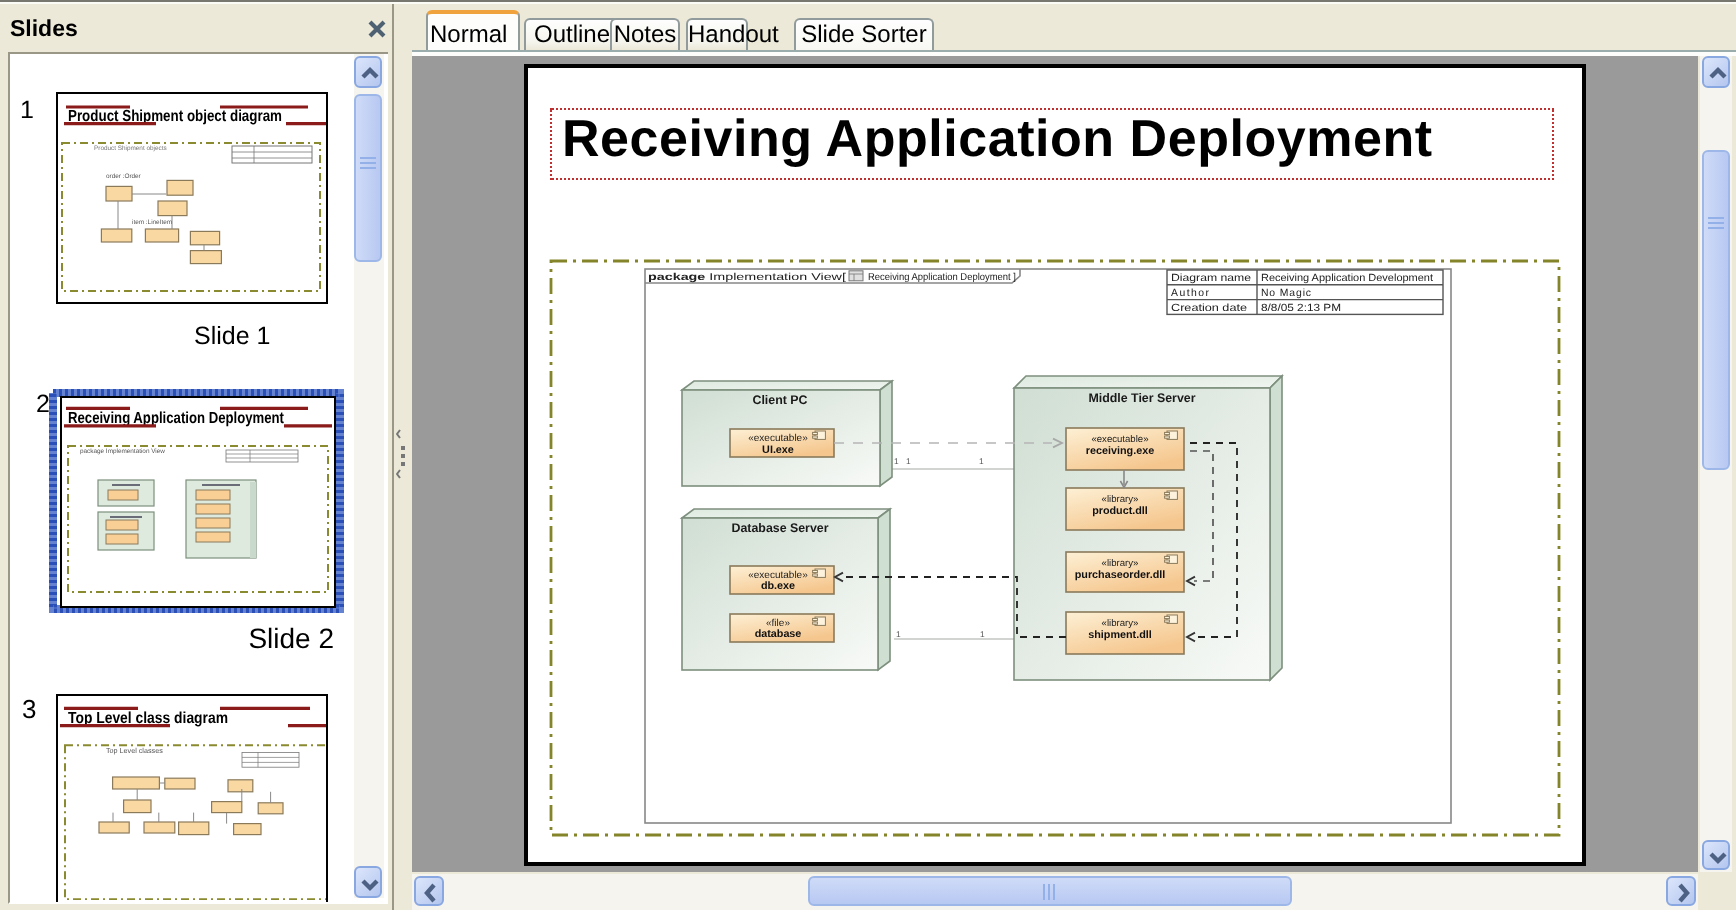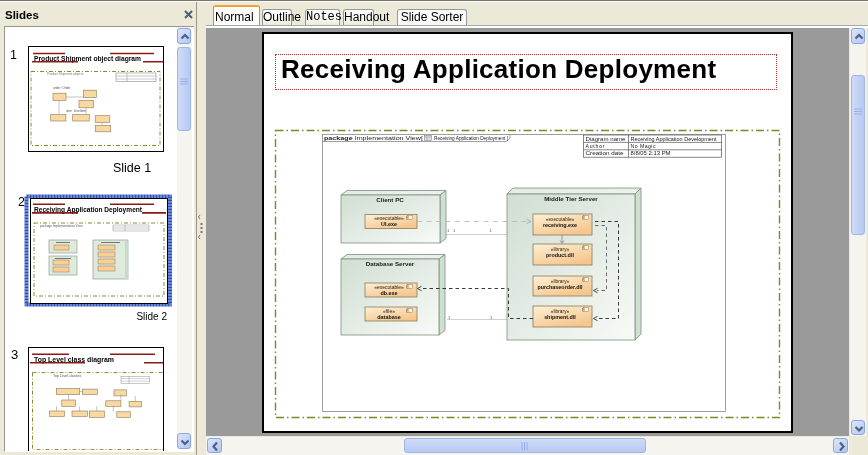"Outline" div.abs { width: 30px -> 48px }
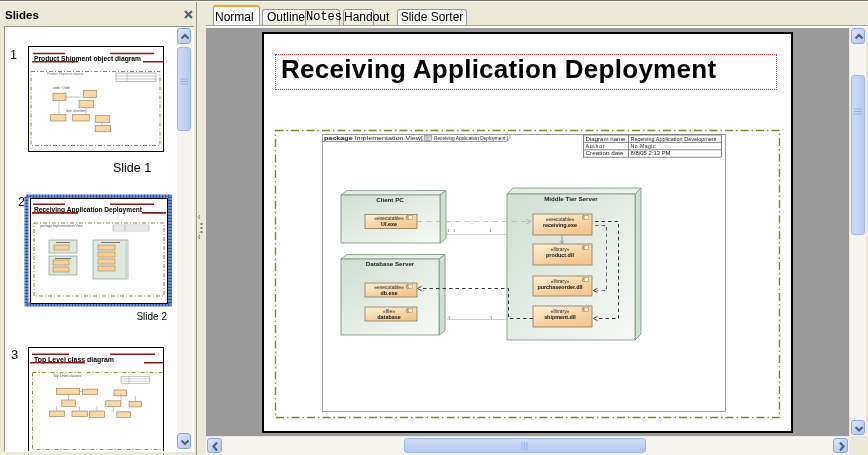"Notes" div.abs { font-family: Liberation Mono, monospace -> none }
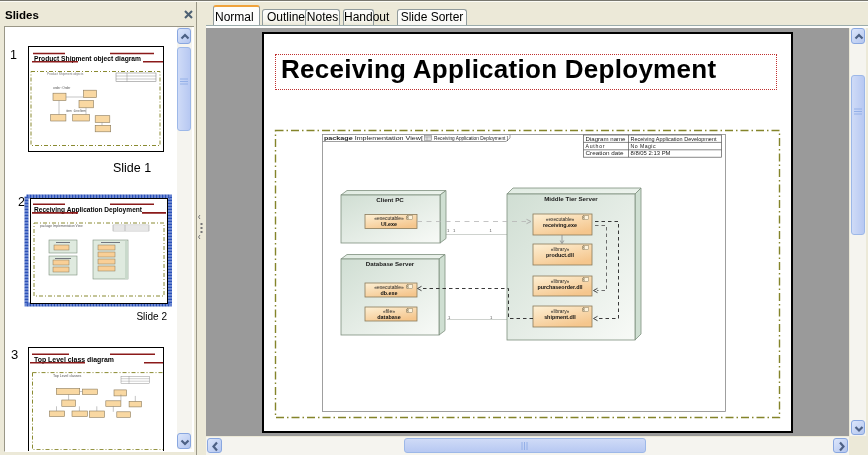"Slide 1" div.abs { text-align: center -> left }
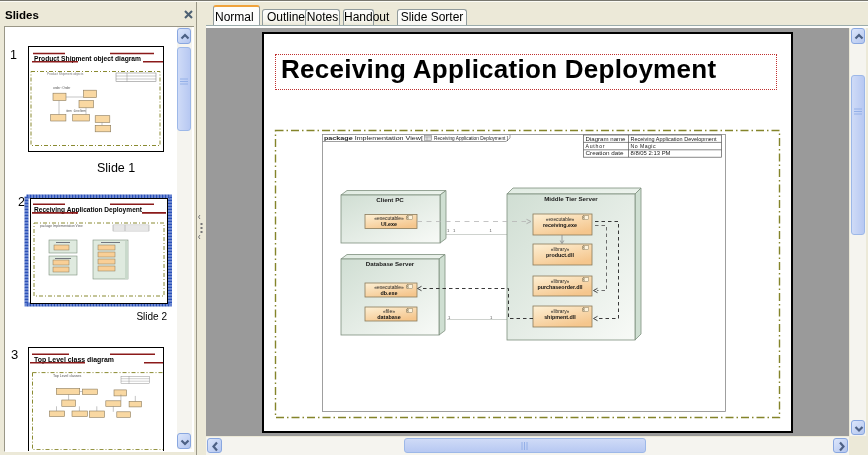"Slide 2" div.abs { font-size: 10px -> 14px }
